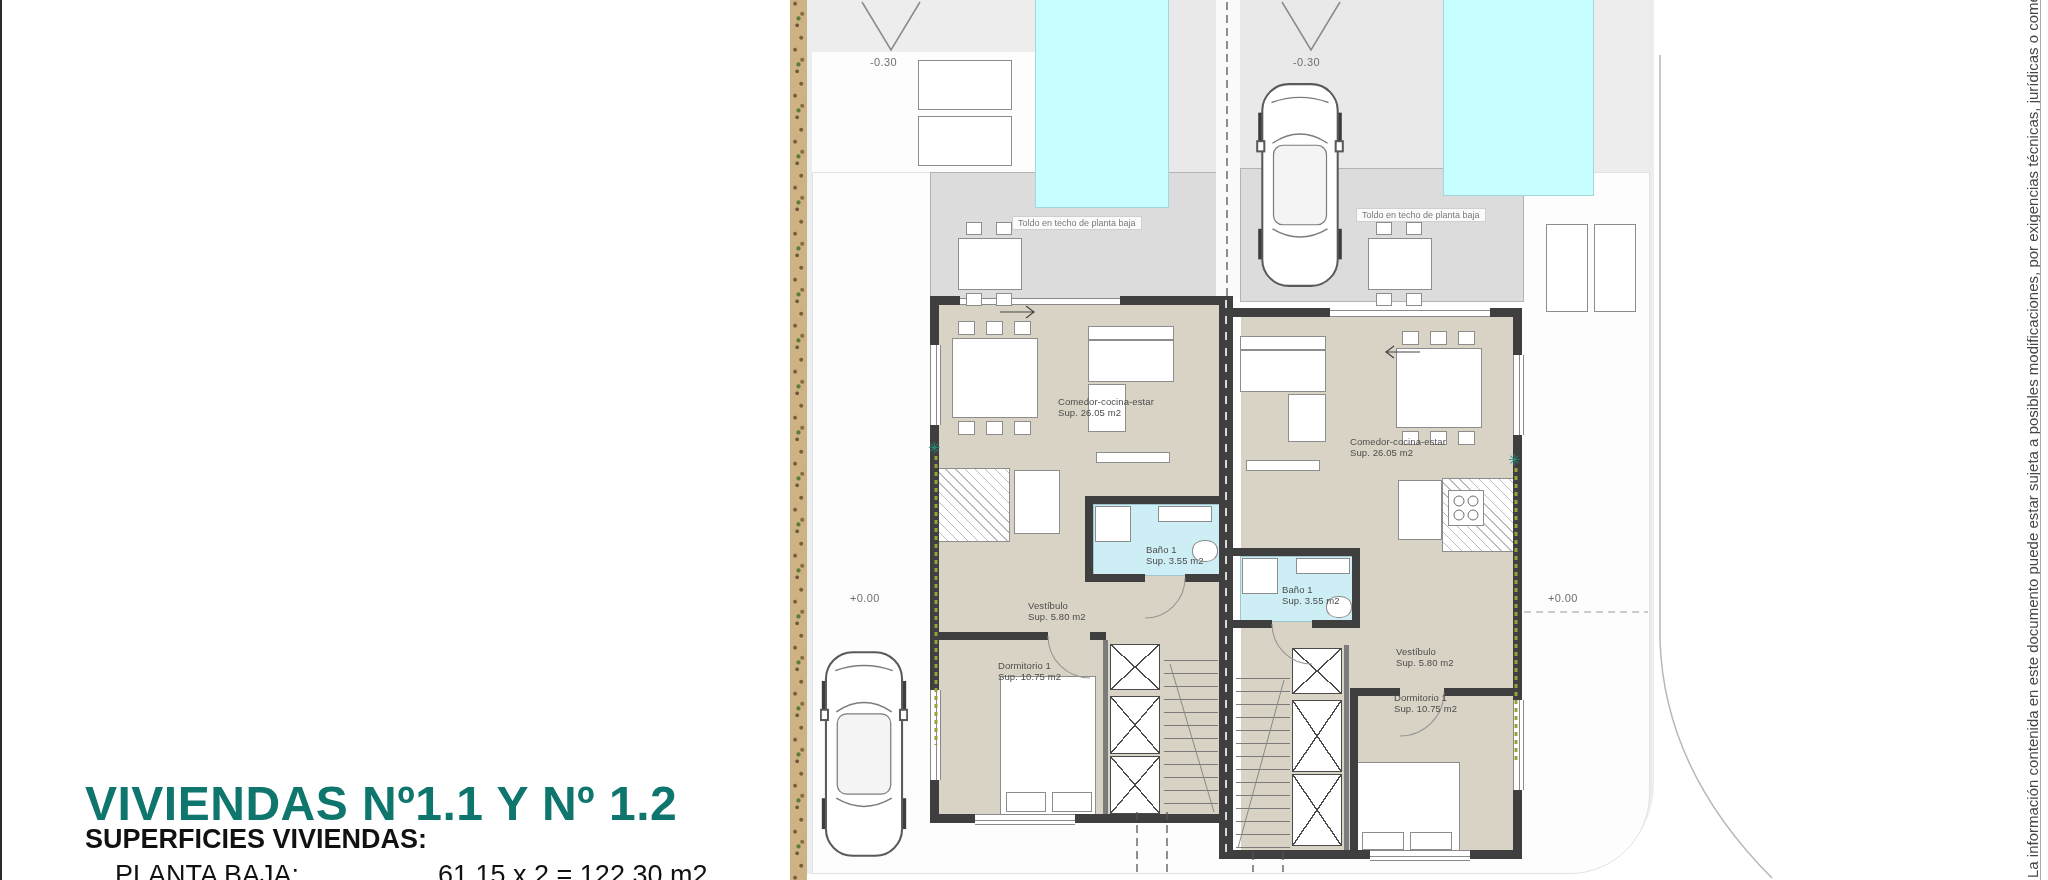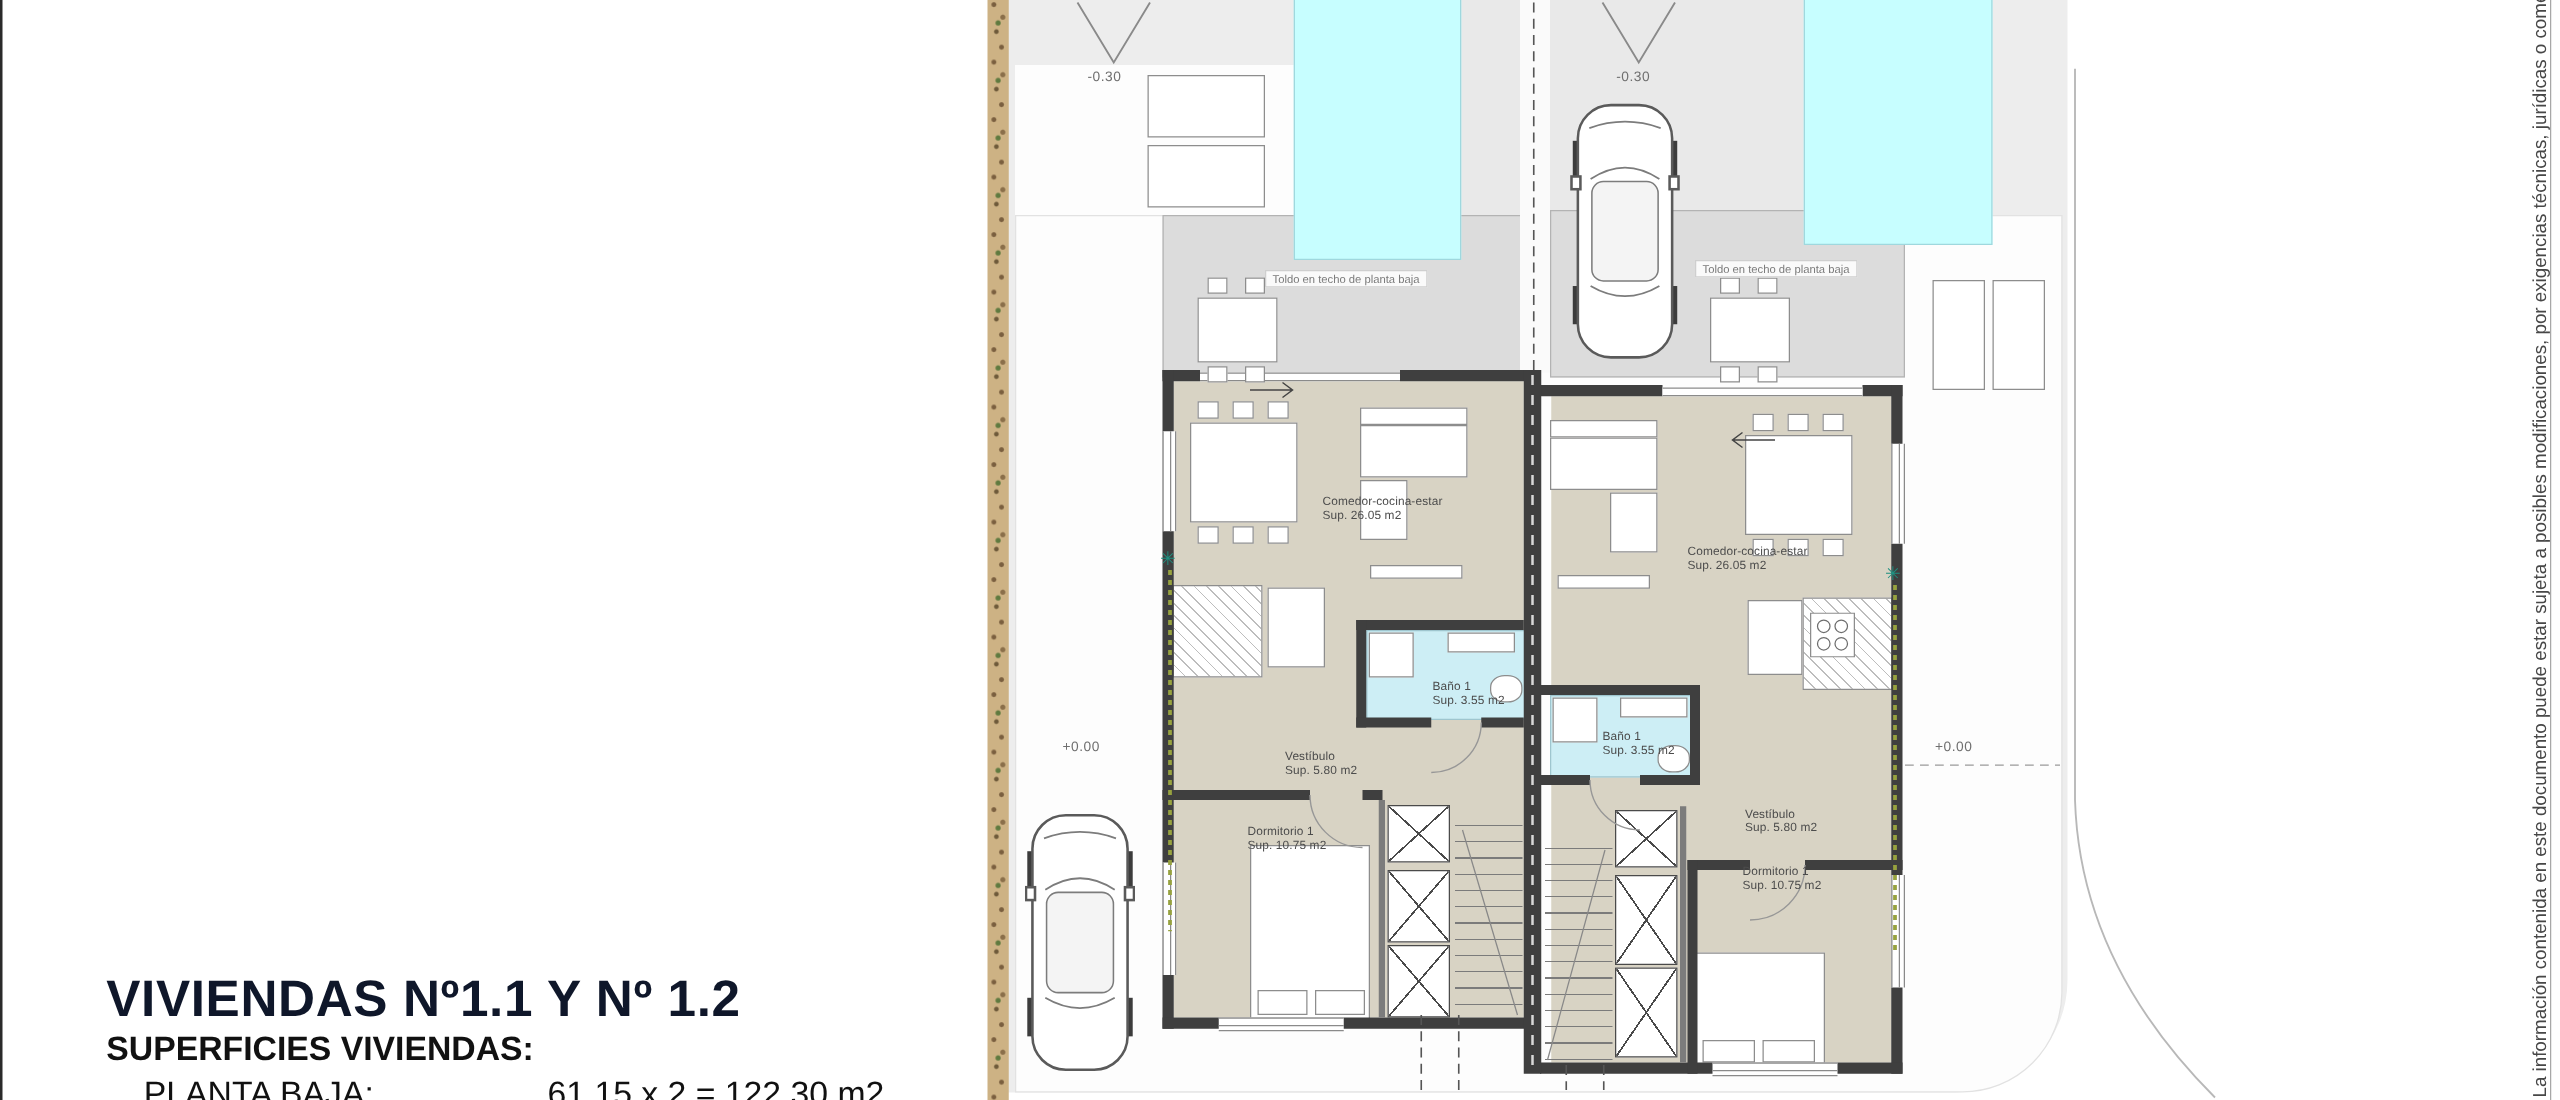"VIVIENDAS Nº1.1 Y Nº 1.2" .title { color: #0f172a -> #0f766e; font-size: 41px -> 48px }
